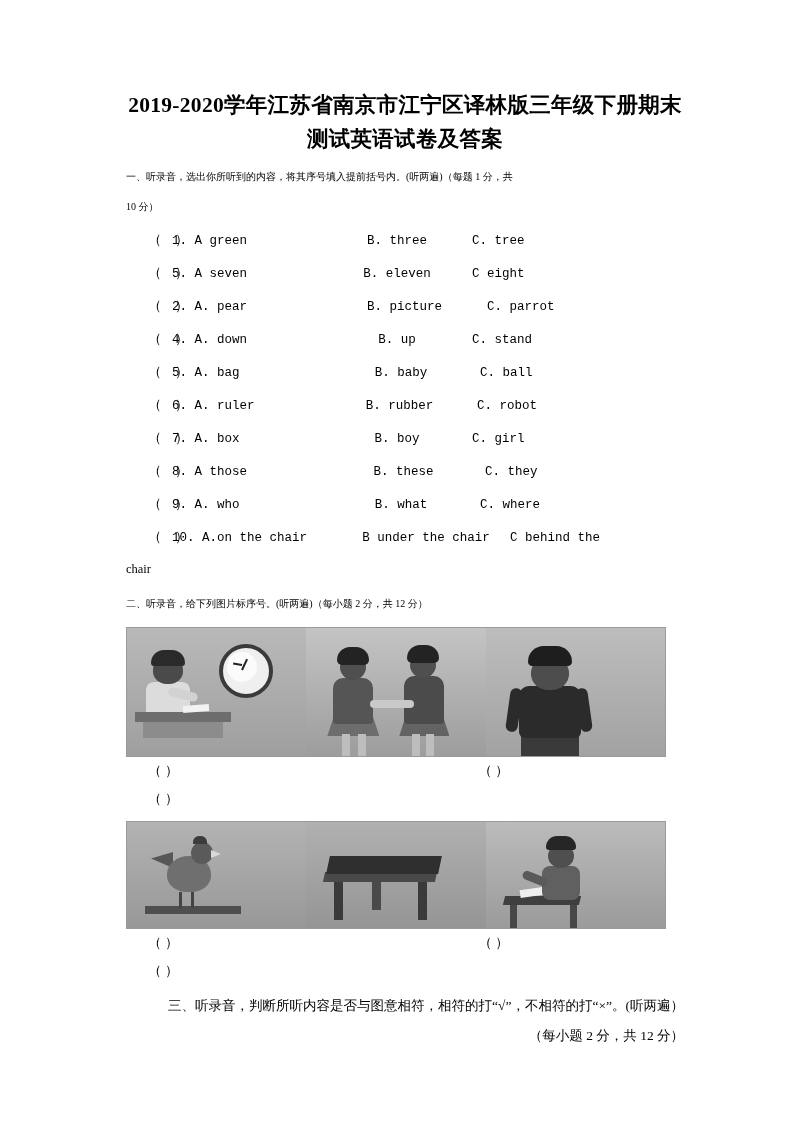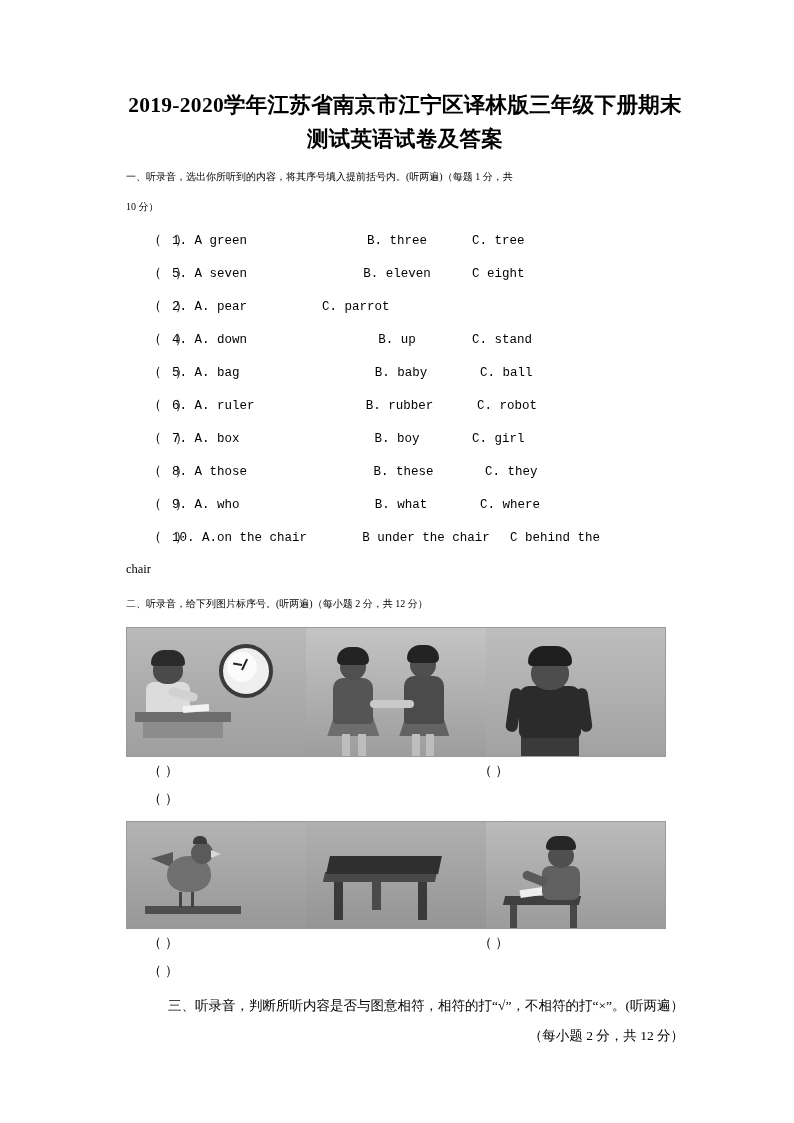"B. picture" span.opt { html: none -> <span>B. picture</span> }
